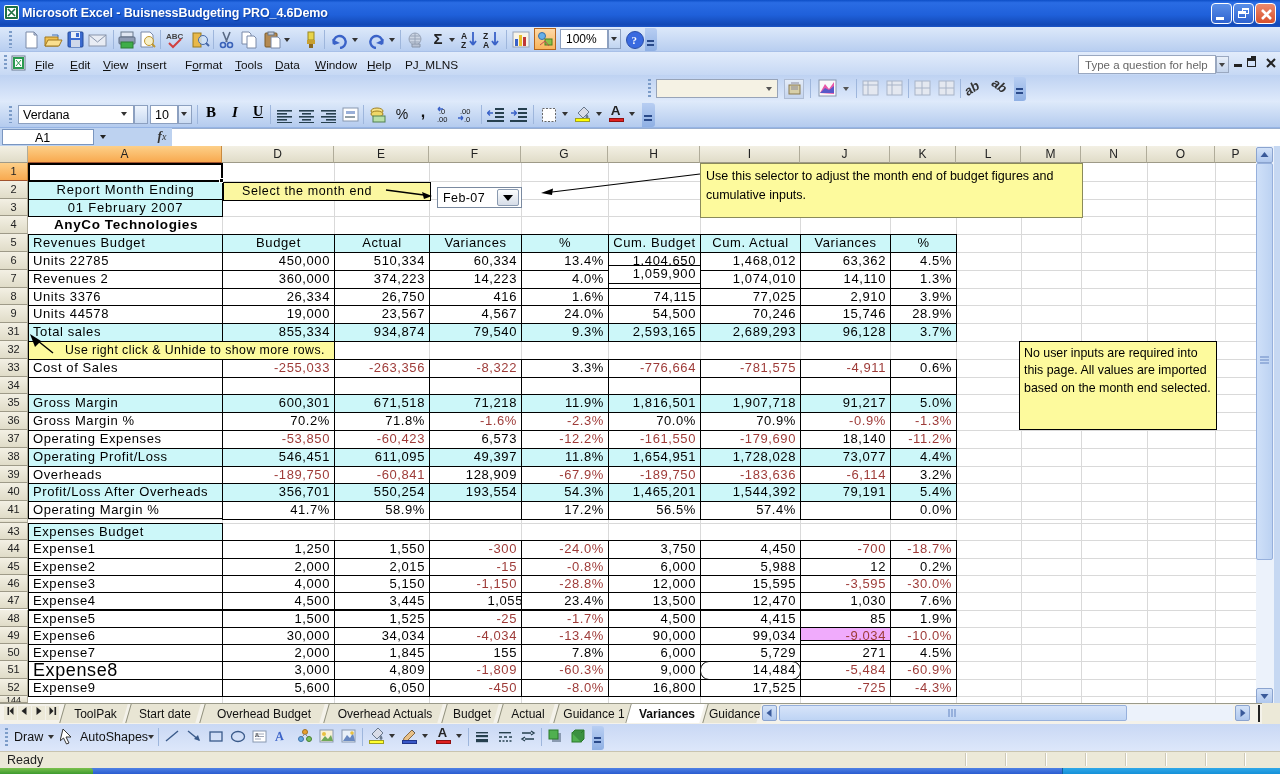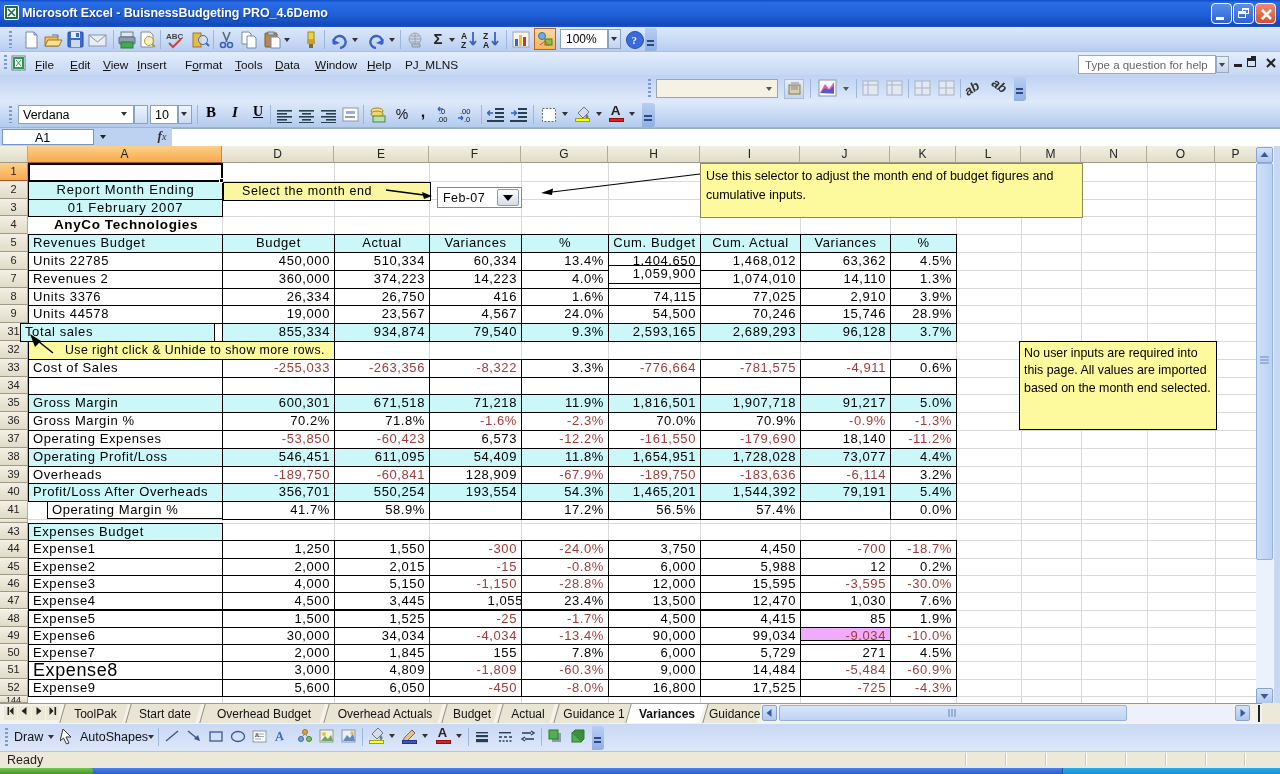"Total sales" div.cell { left: 20px -> 28px }
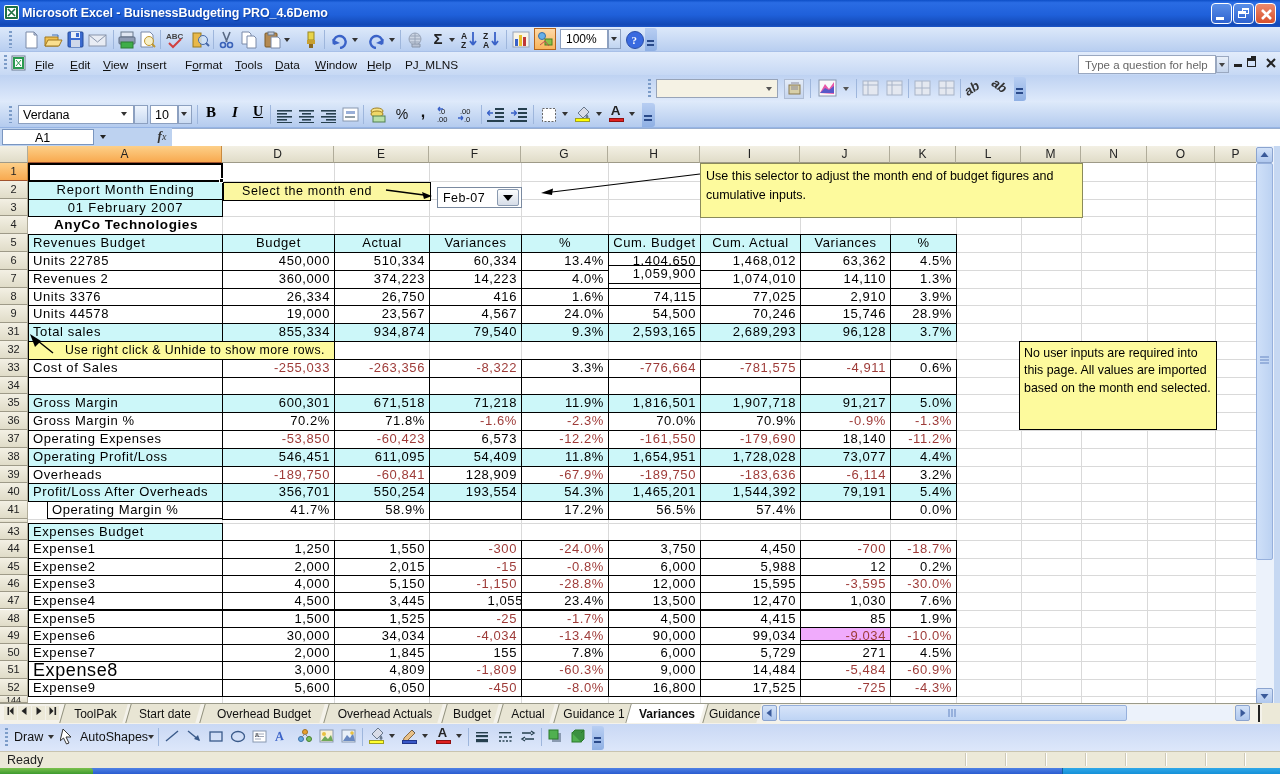"54,409" div.cell { text: 54,409 -> 49,397 }
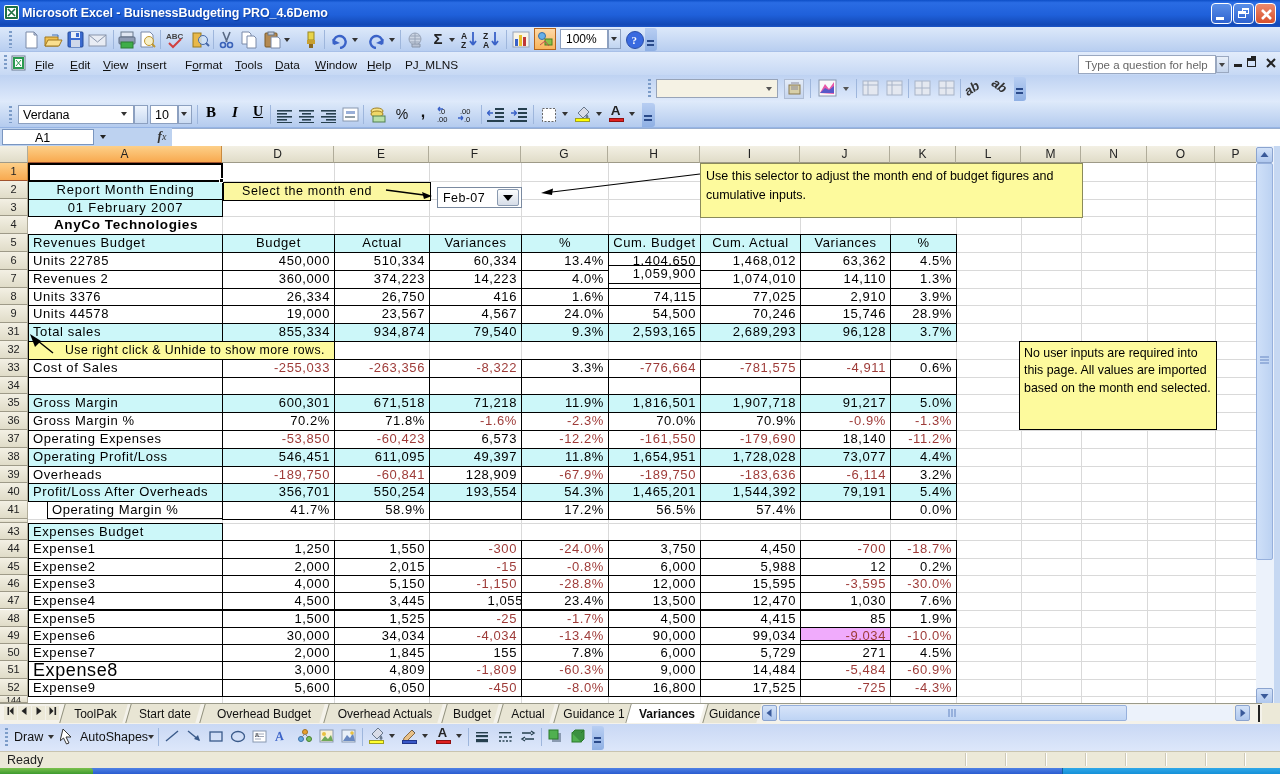"Operating Margin %" div.cell { margin-left: 19px -> none }
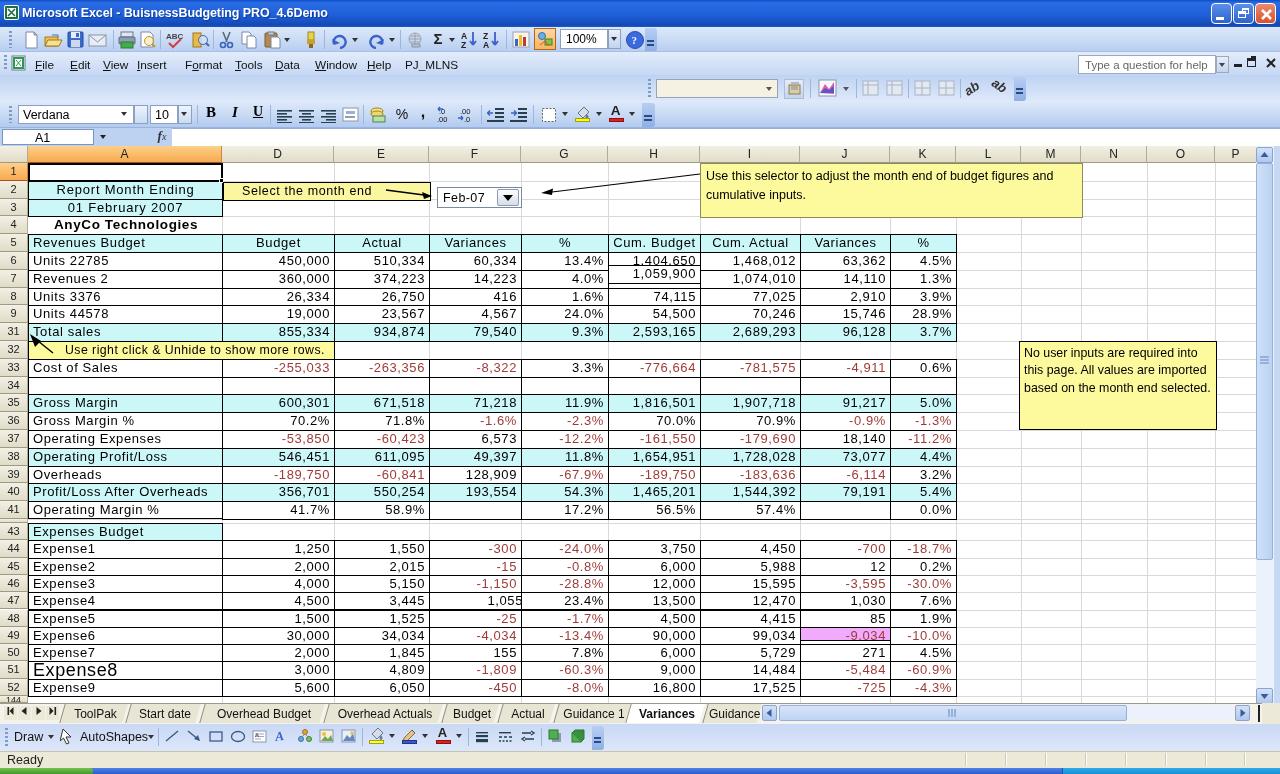"14,484" div.cell { border-radius: none -> 9px }
